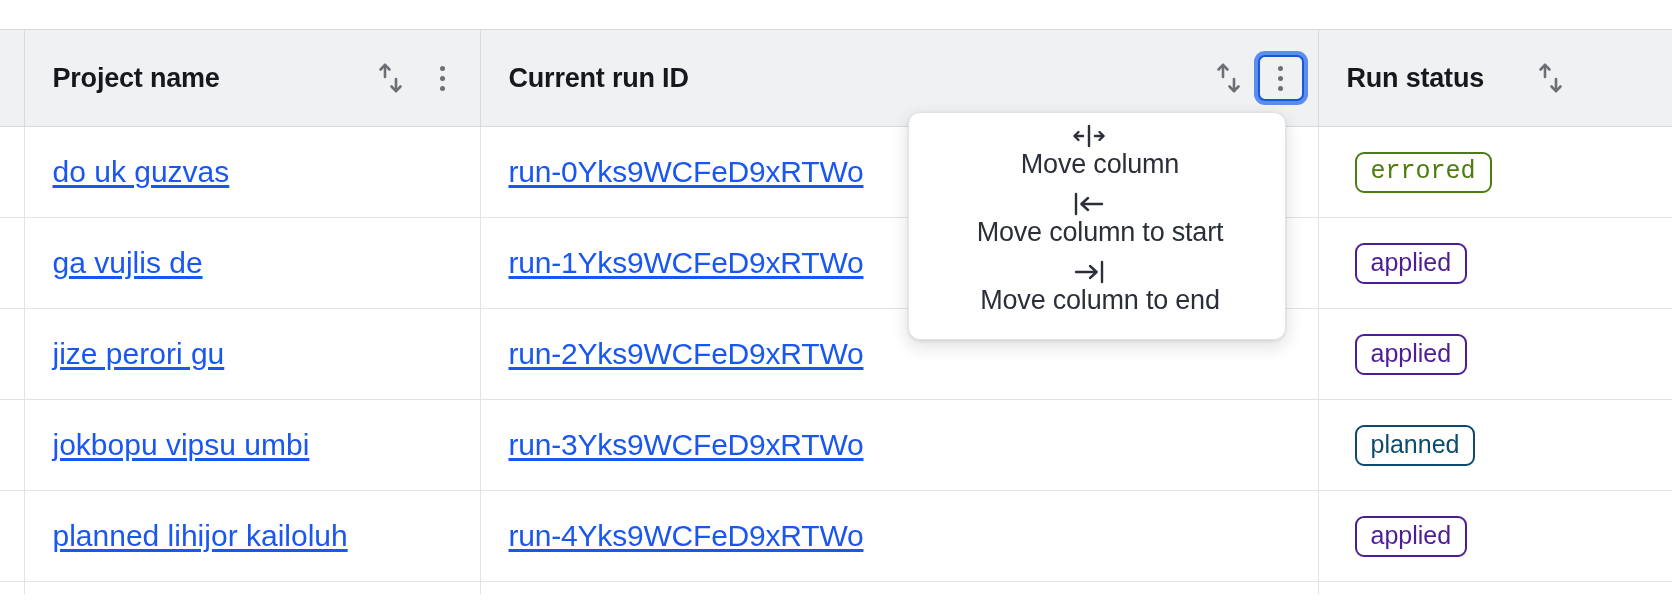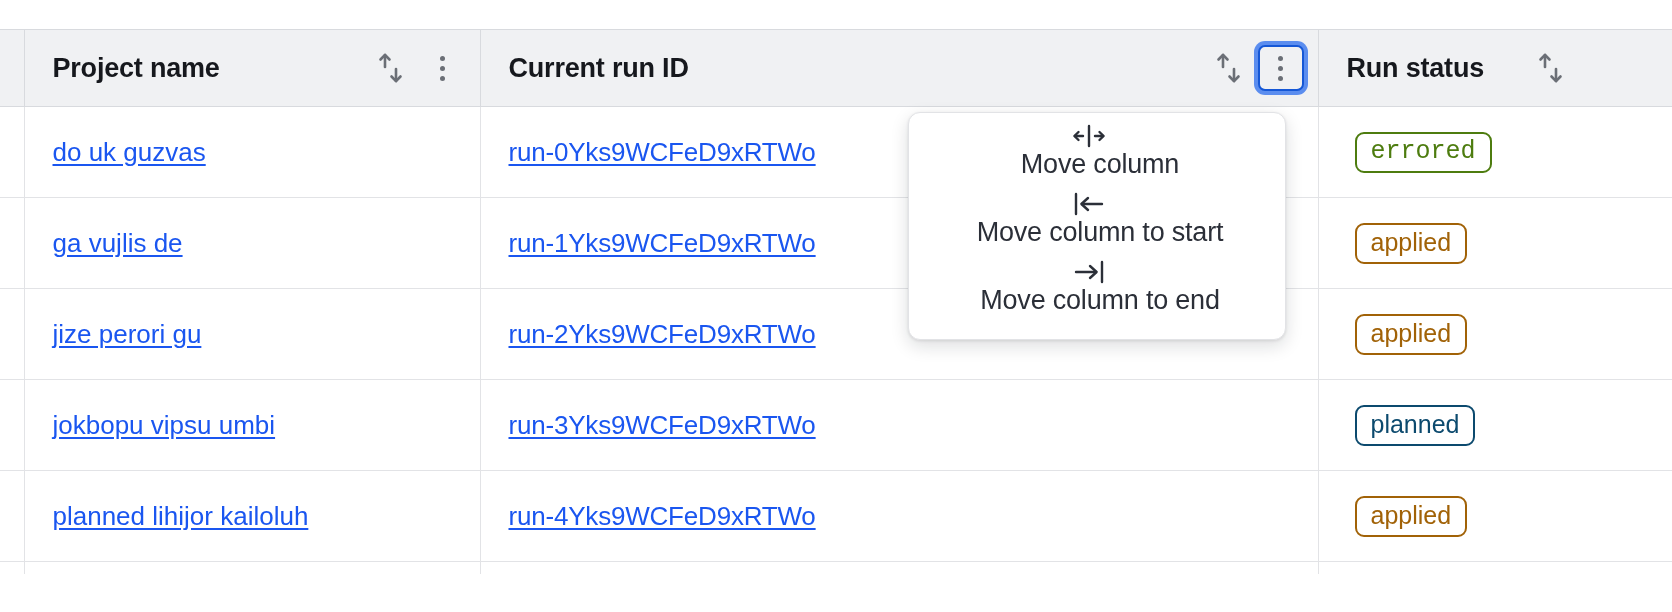"Project name" .th-inner { height: 76px -> 96px }
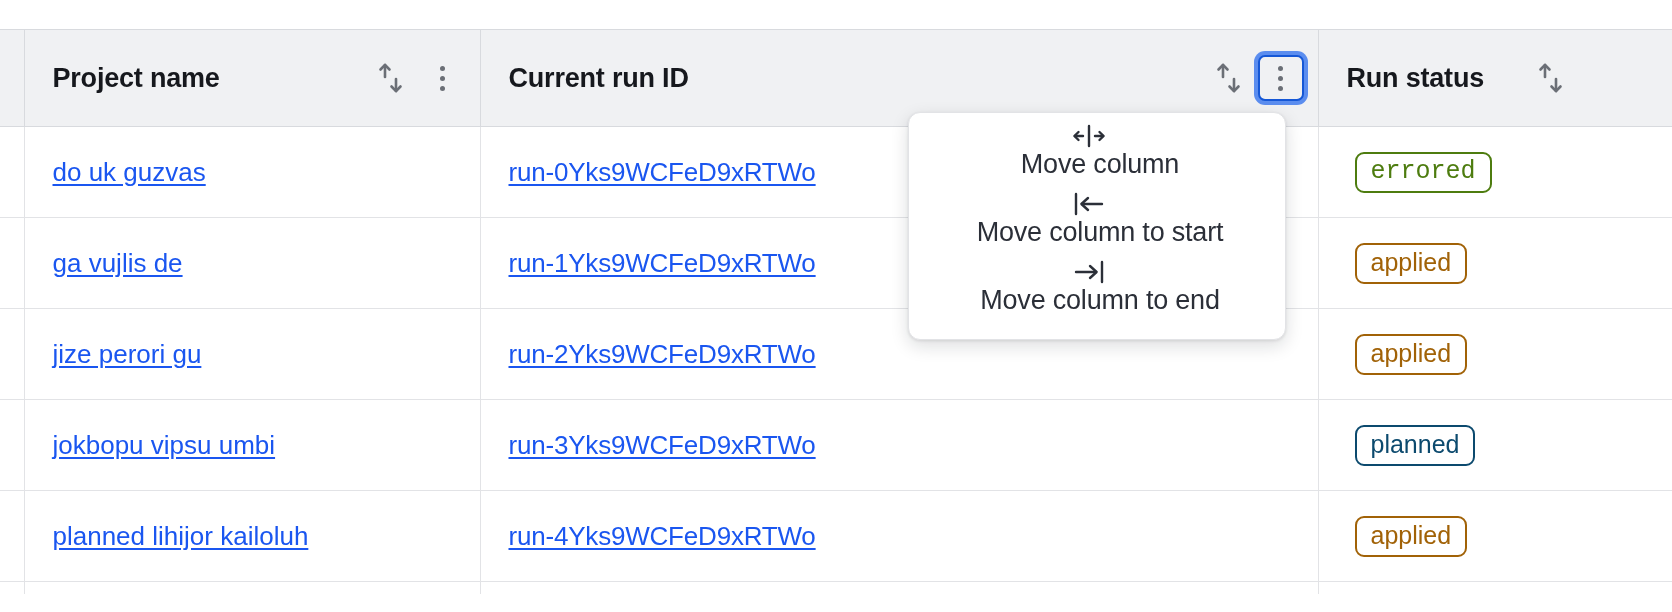"do uk guzvas" a.link { font-size: 26px -> 30px }
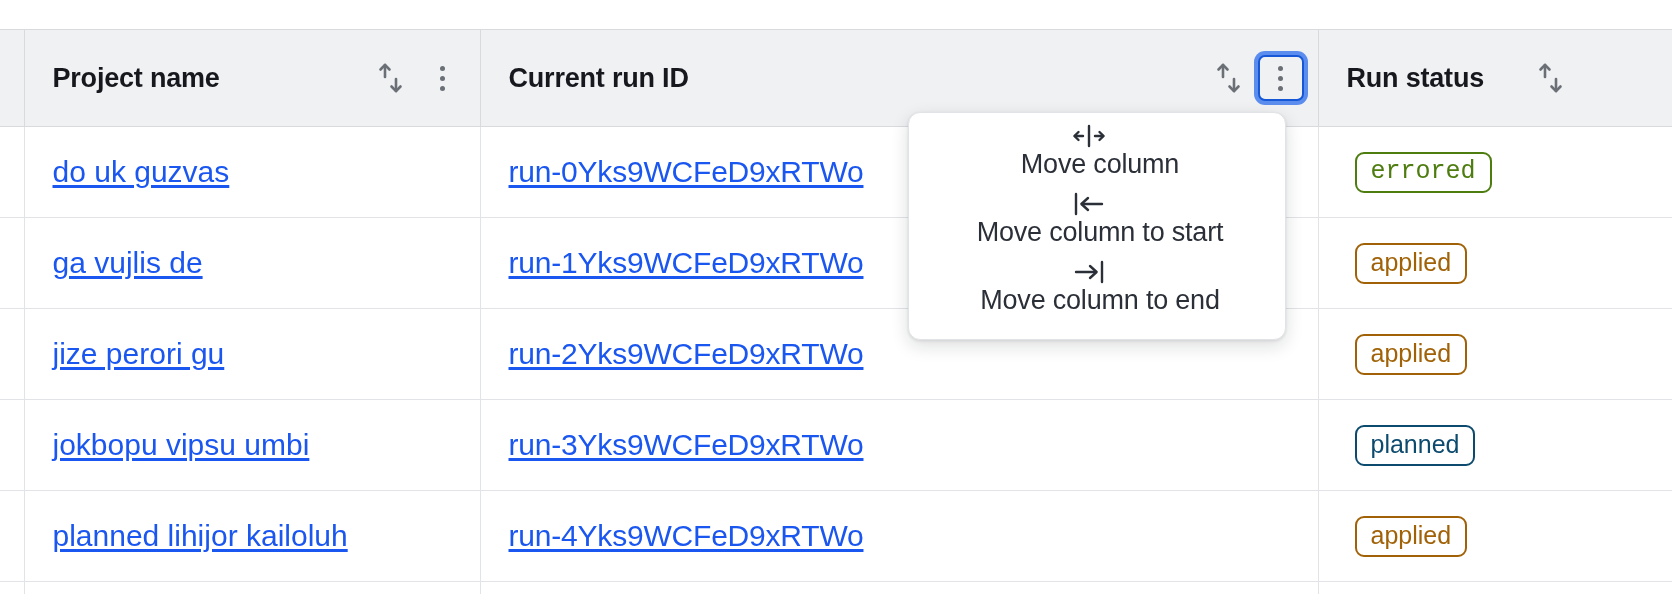"applied" .badge.applied { color: #a16207 -> #4c1d95 }
